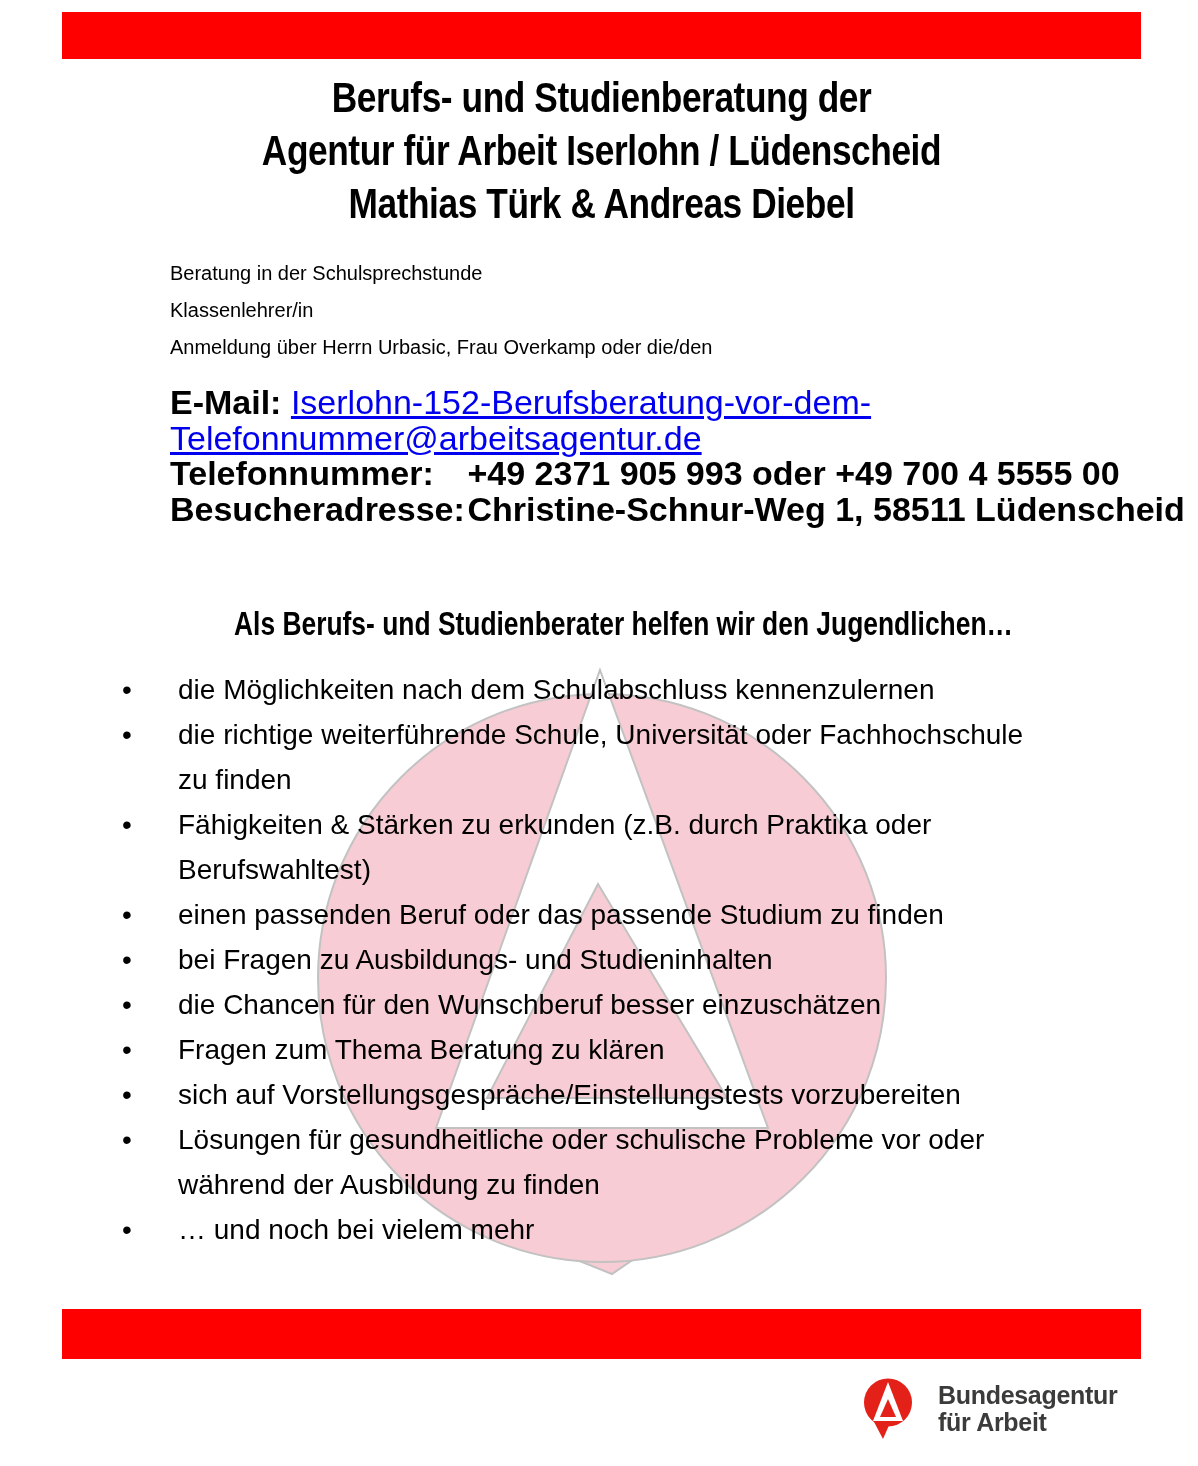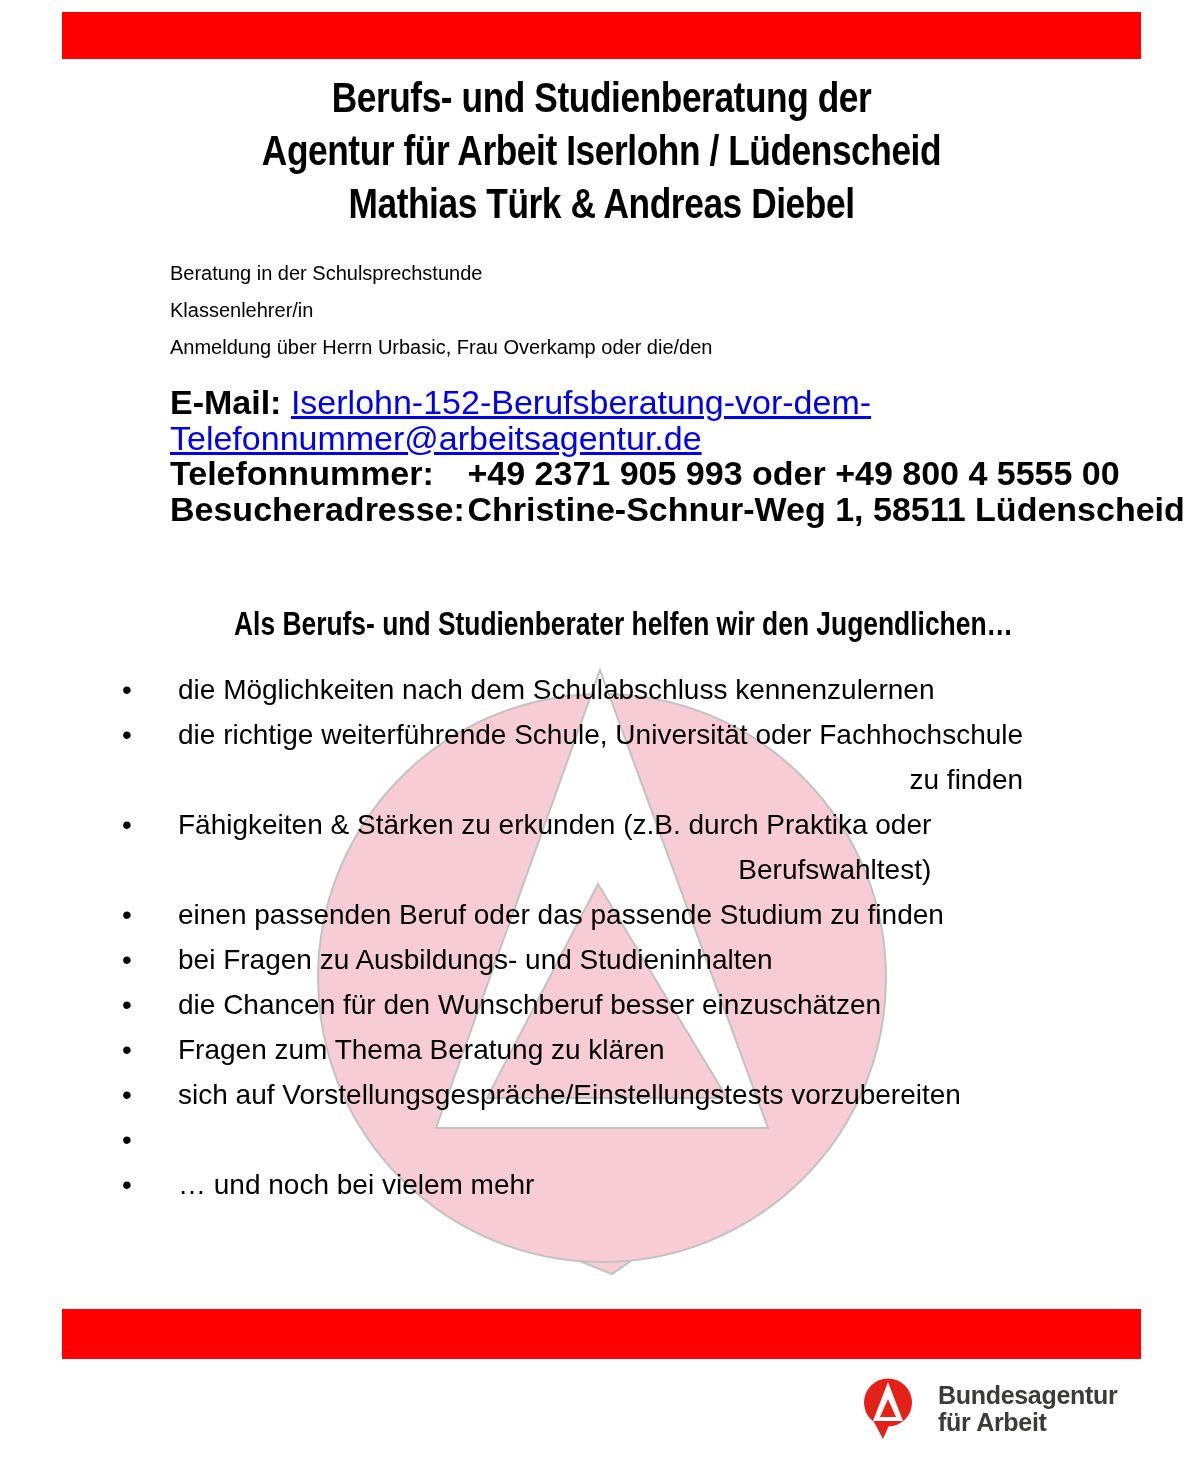"+49 2371 905 993 oder" span { text: +49 800 -> +49 700 }
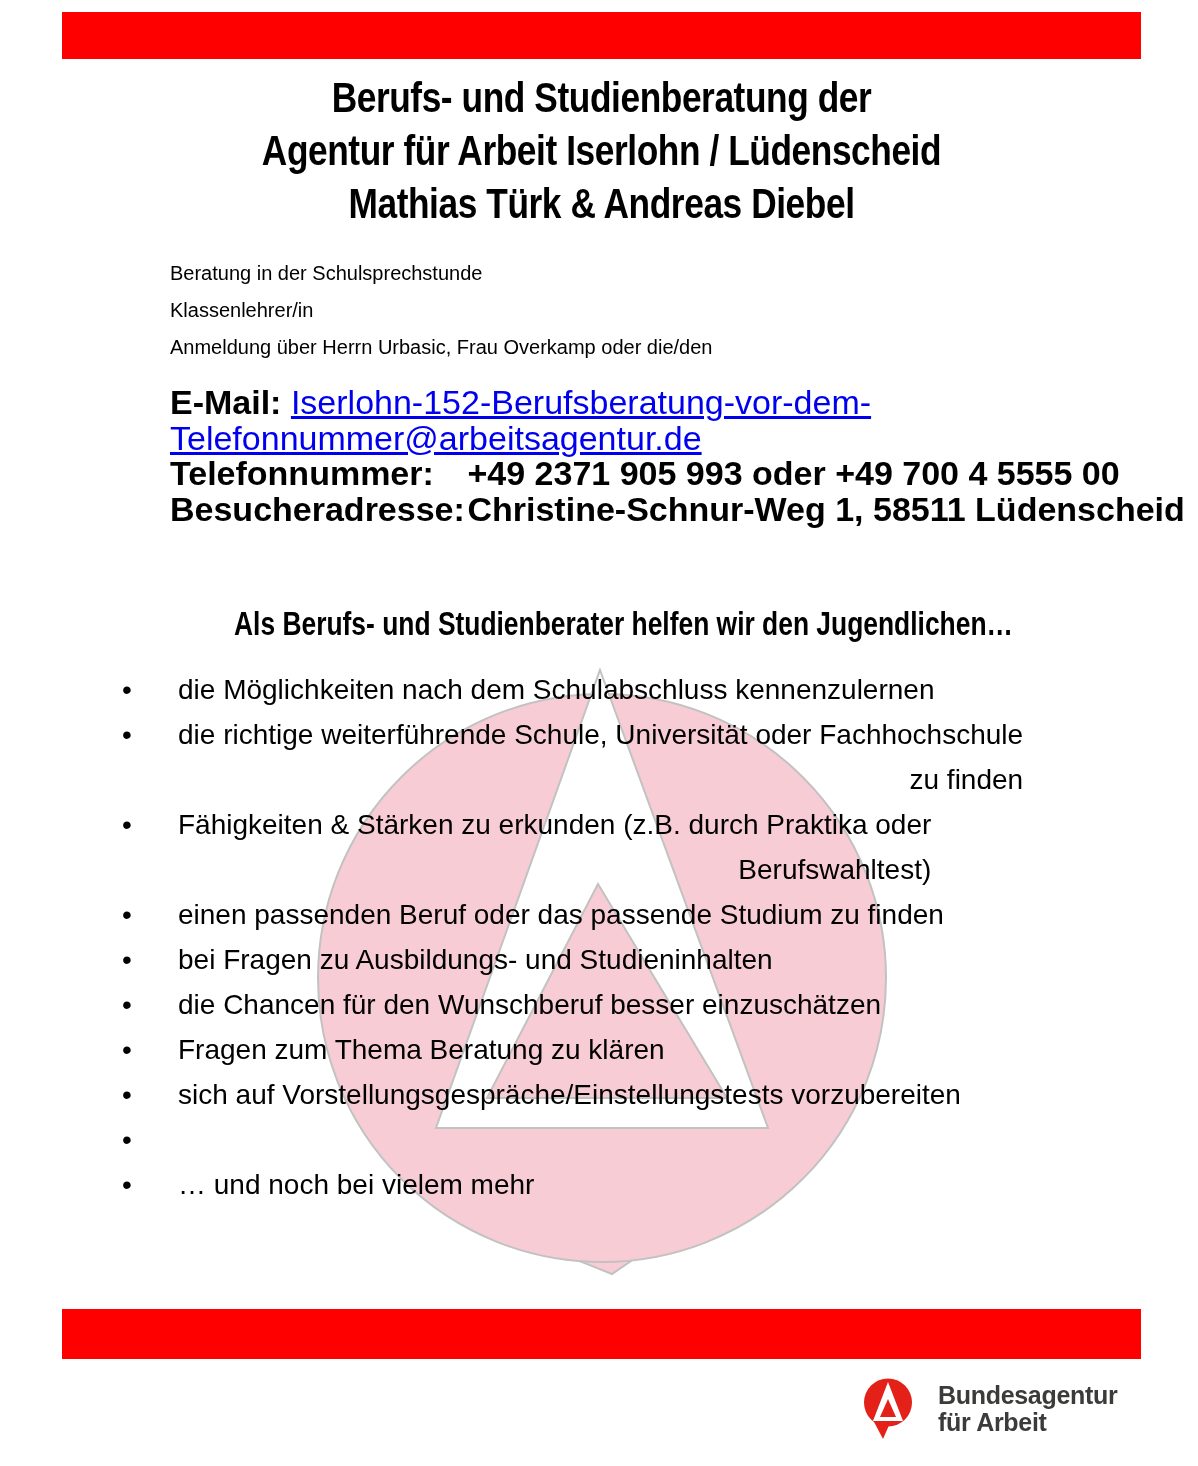"die Möglichkeiten nach dem" .bullet-item .lines { text-align: right -> none }
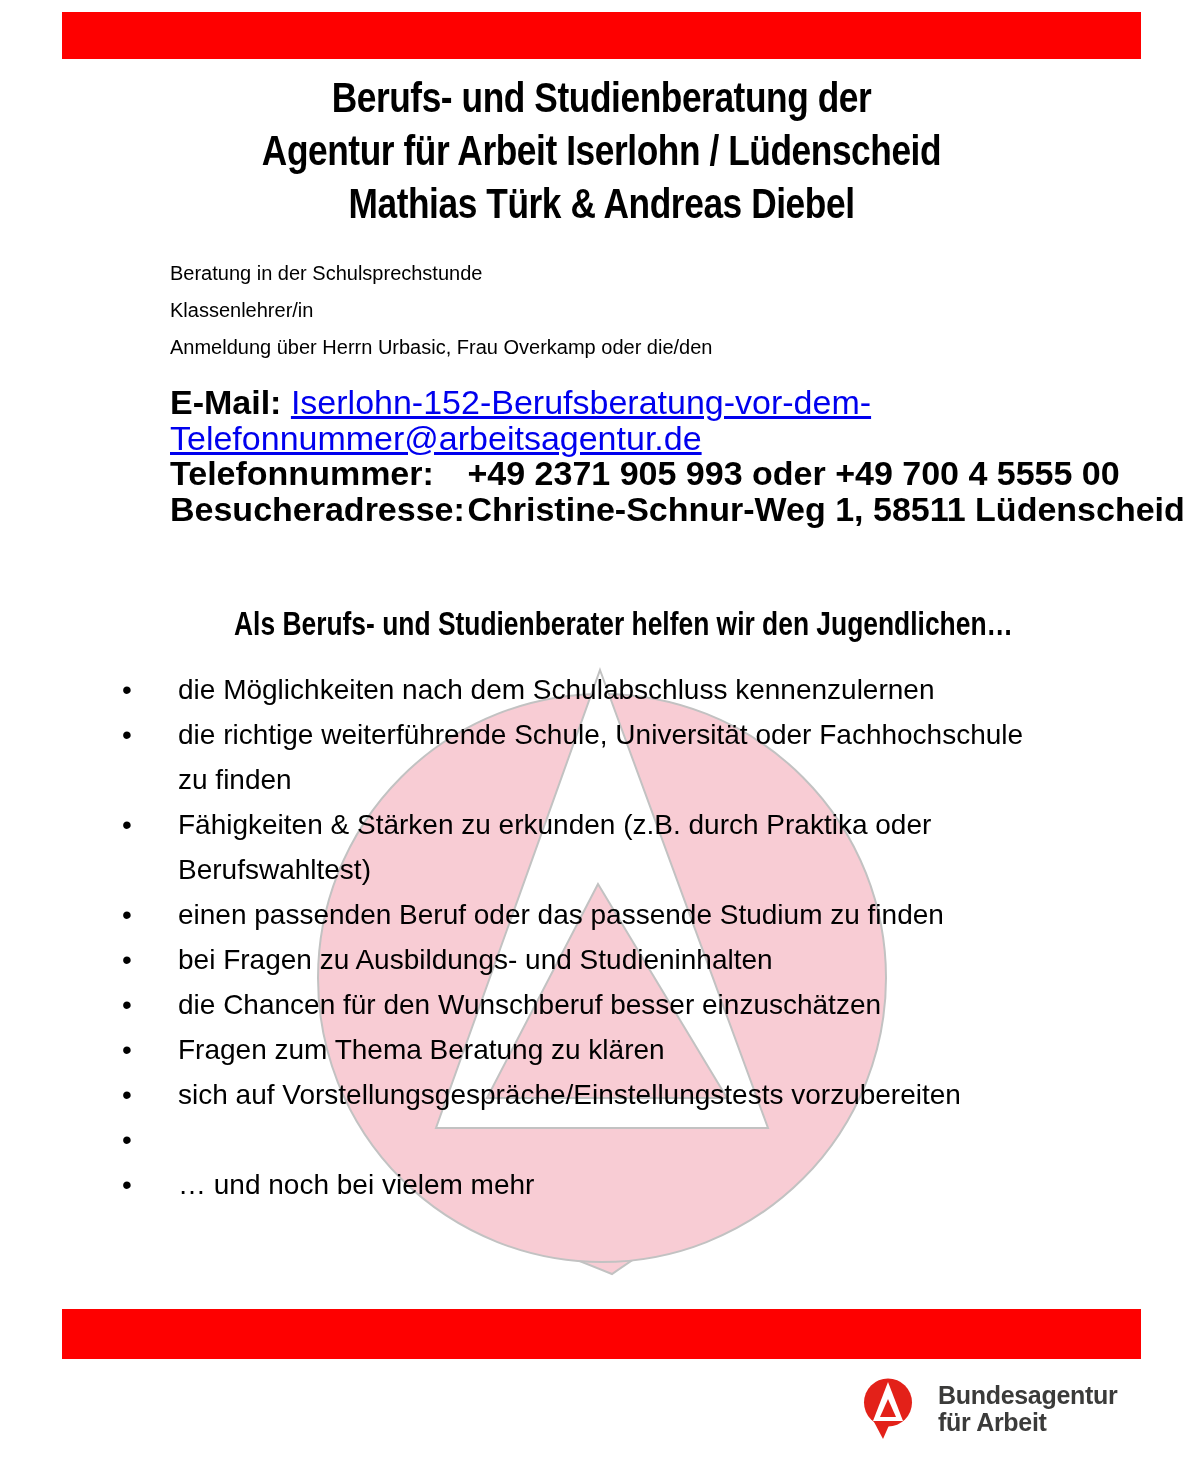"Lösungen für gesundheitliche oder" div.lines { html: none -> <div> <div>Lösungen für gesundheitliche oder schulische Probleme vor oder</div> <div>während der Ausbildung zu finden</div> </div> }
